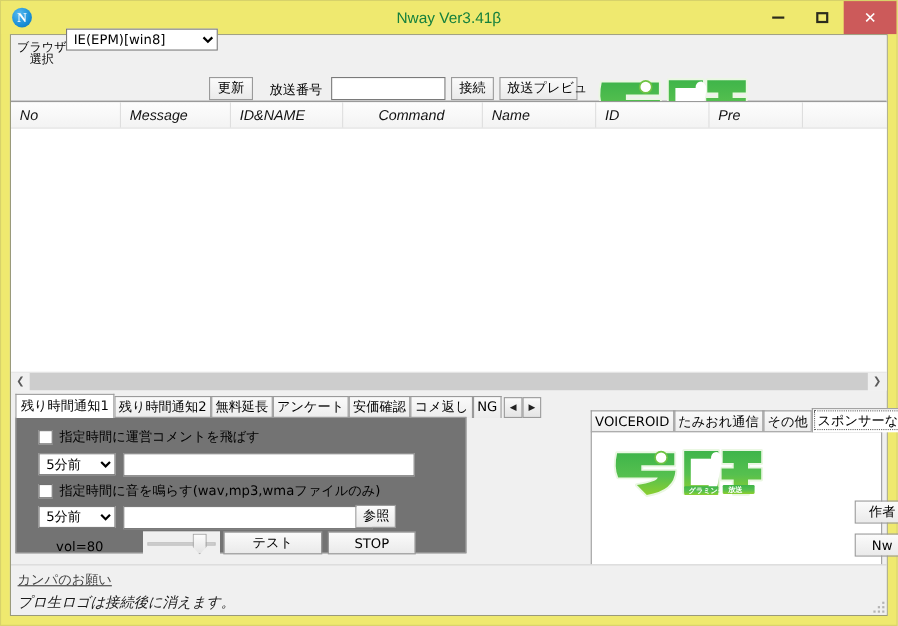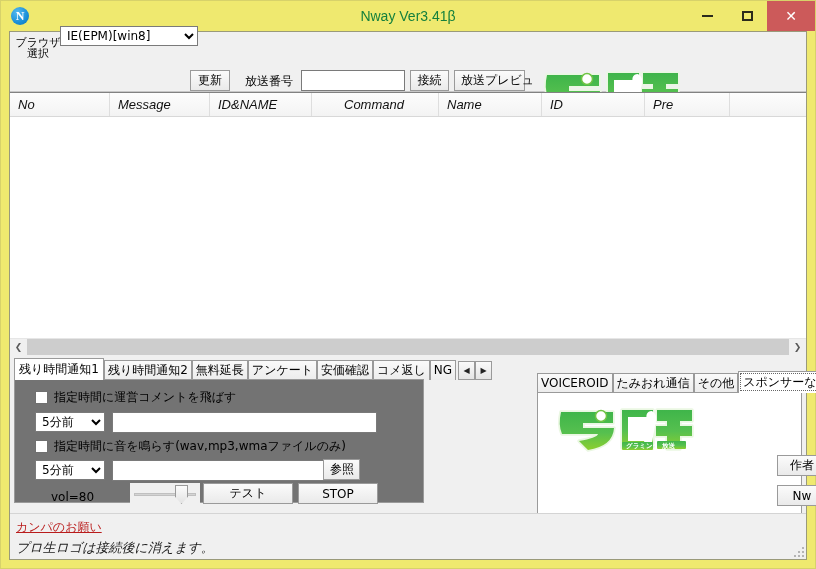"カンパのお願い" #donate-link { color: #b91c1c -> #404040 }
